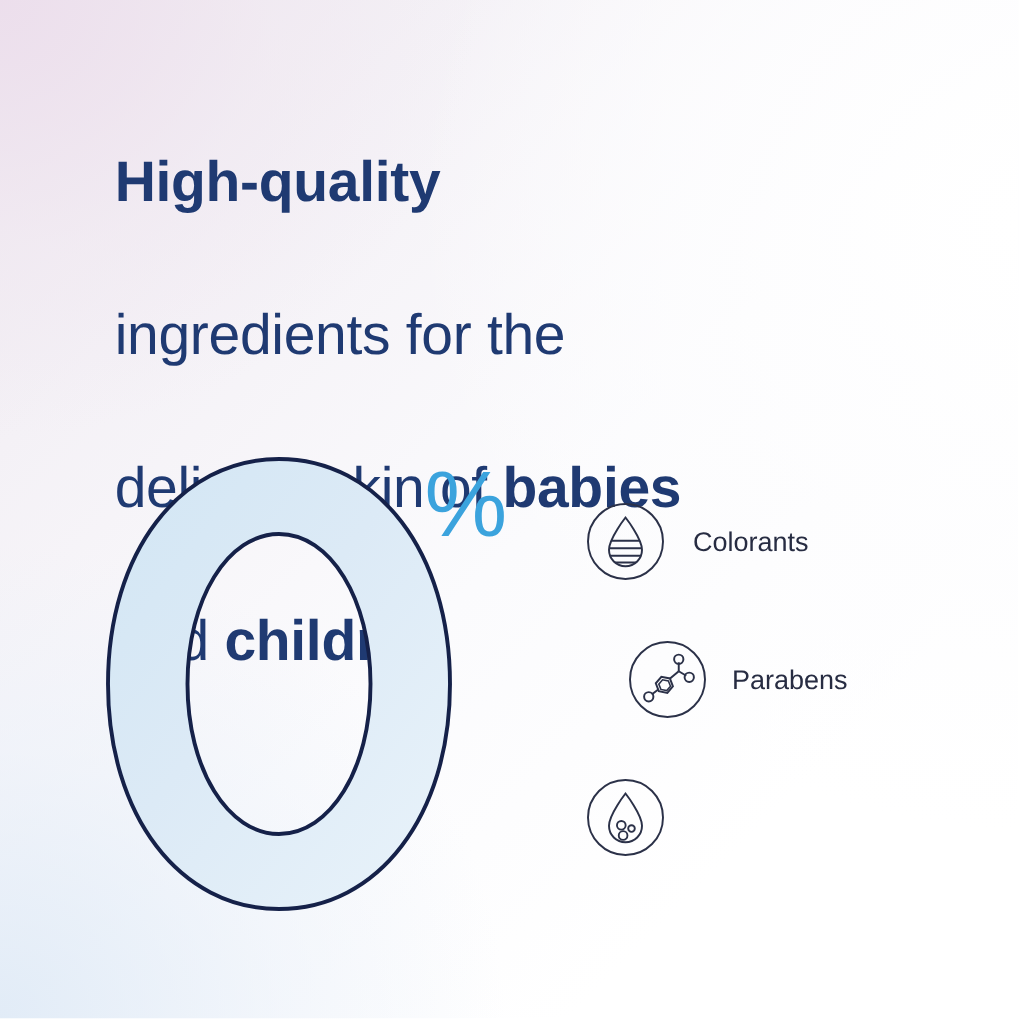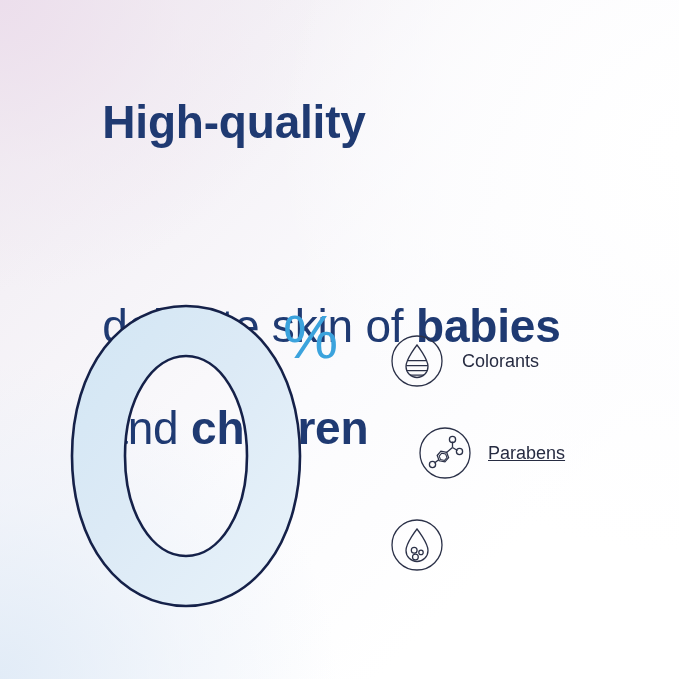"High-quality" #headline { font-size: 46px -> 38px; left: 52px -> 35px }
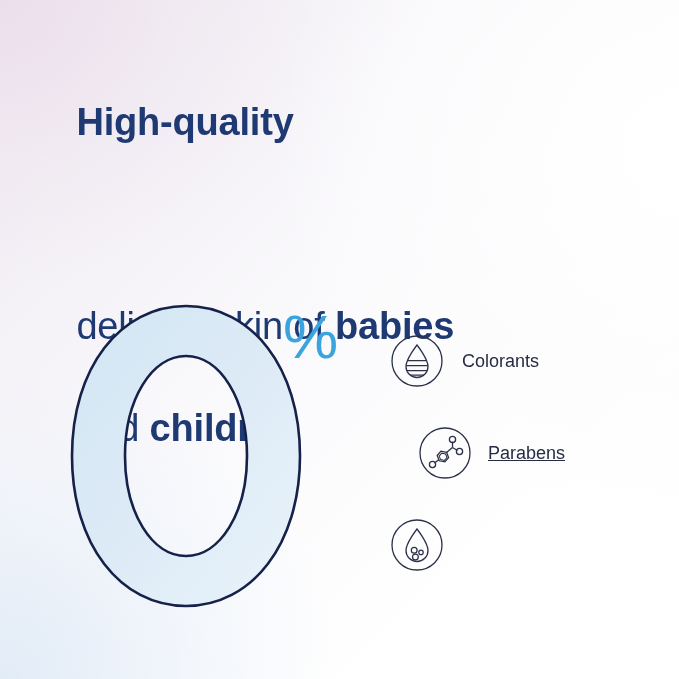"ingredients for the" span { html: none -> <span>ingredients for the</span> }
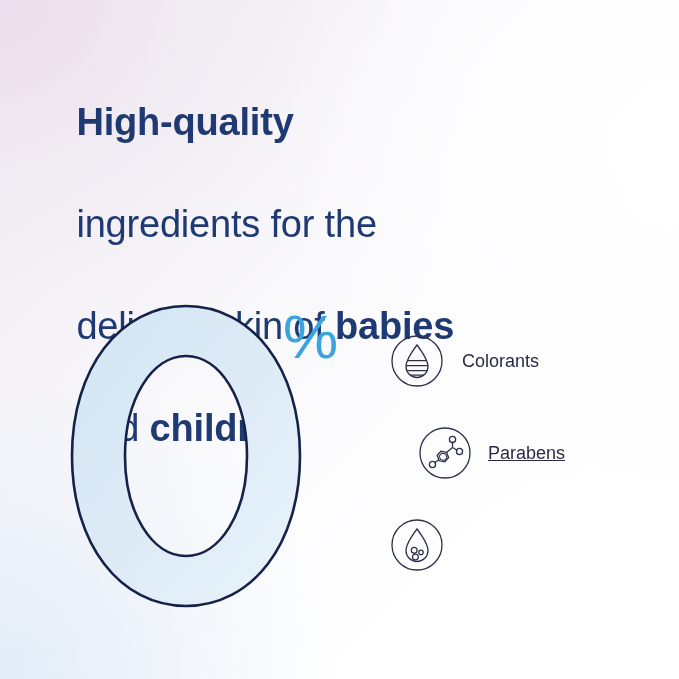"Parabens" .icon-row.r1 .icon-label { text-decoration: underline -> none }
